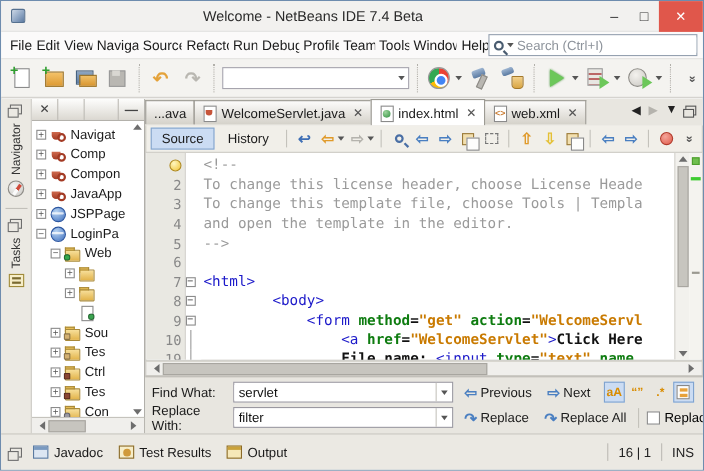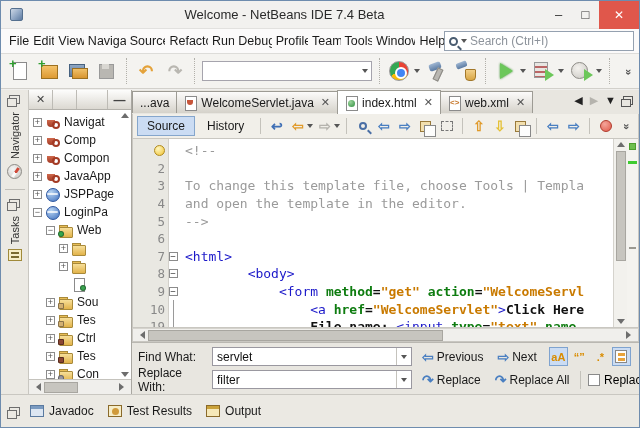"To change this license header," div.ctext { html: none -> <div><span>To change this license header, choose License Heade</span></div> }
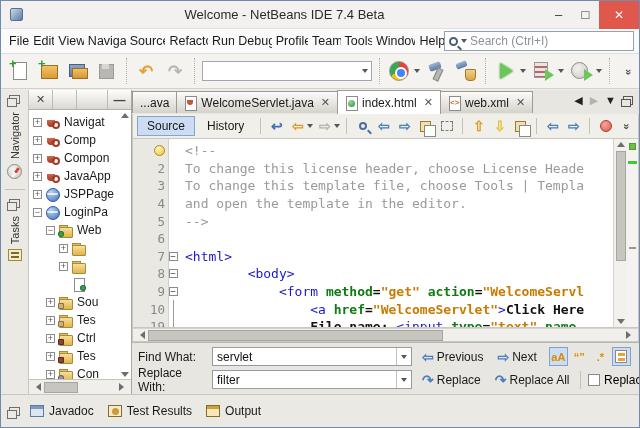"16 | 1" div.st-right { html: none -> <div> <div></div> <span>16 | 1</span> <div></div> <span>INS</span> </div> }
